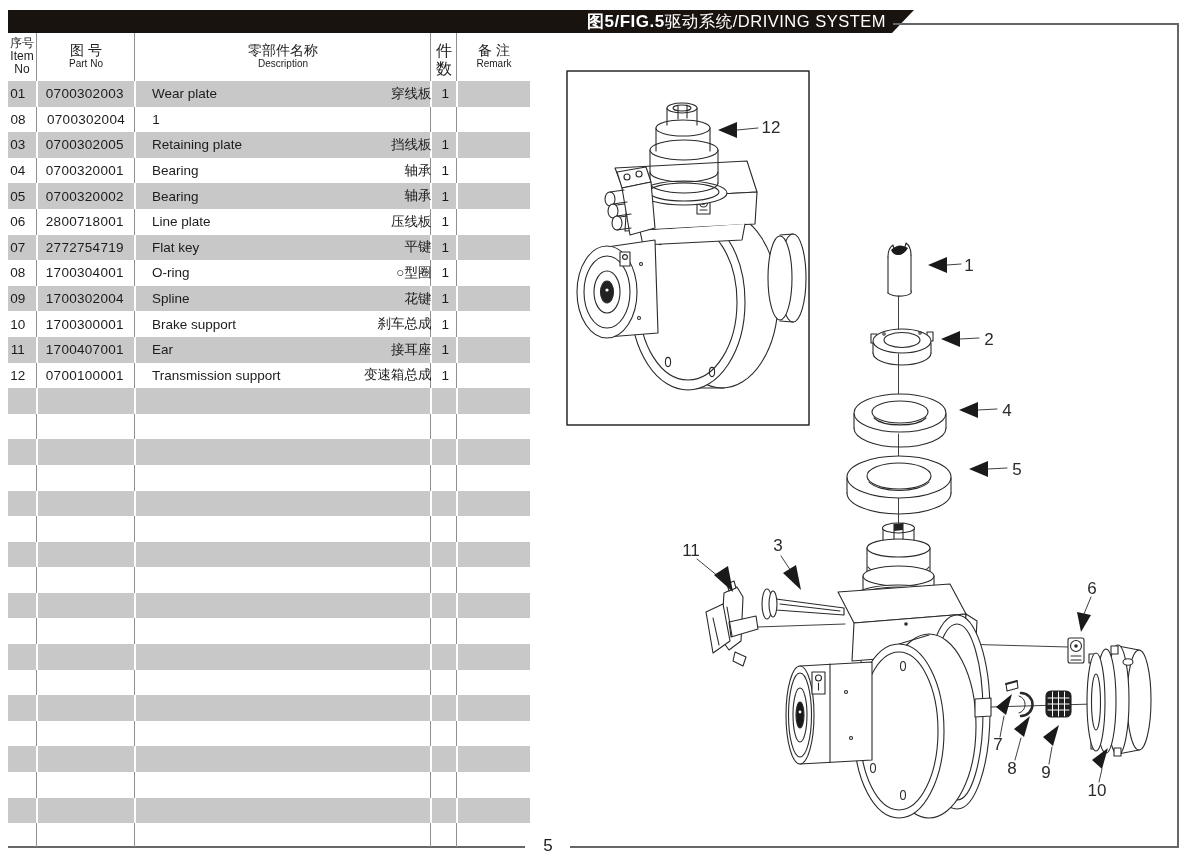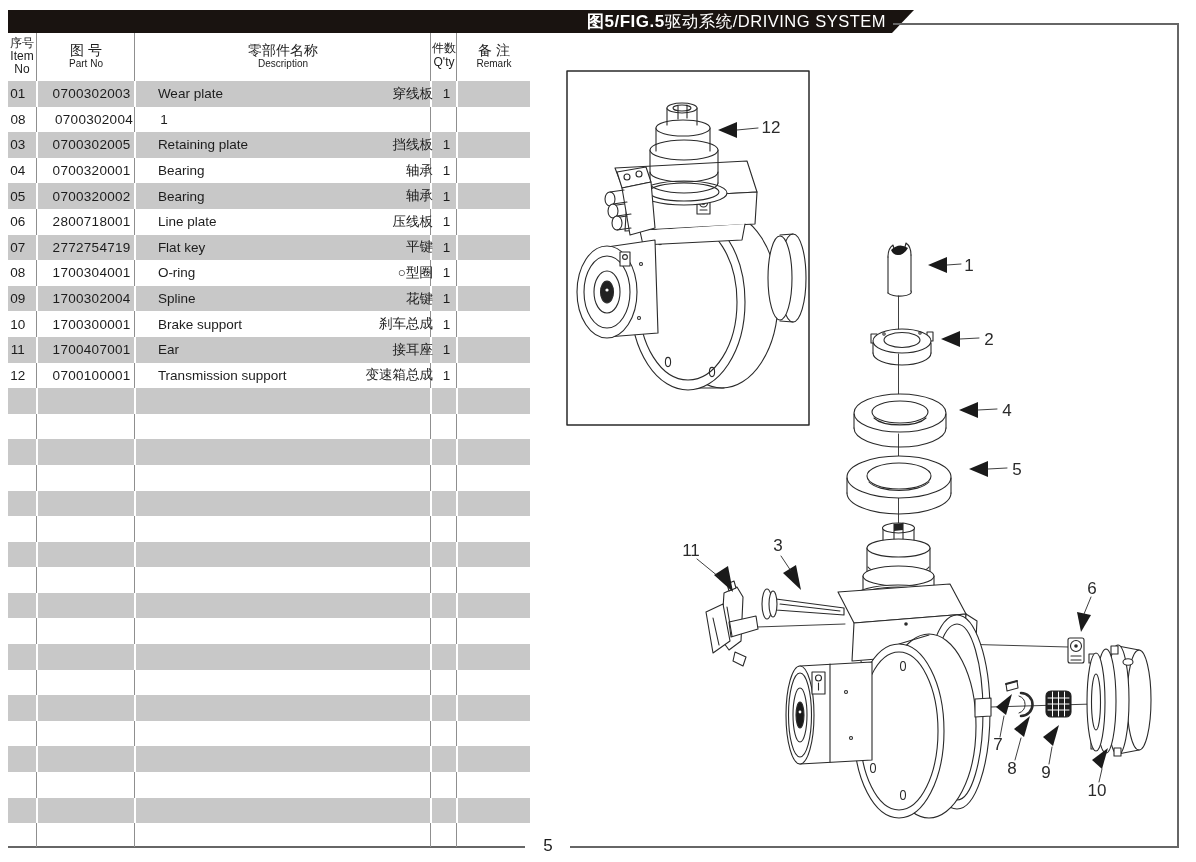"件数" #th-qty div { font-size: 12px -> 16px }
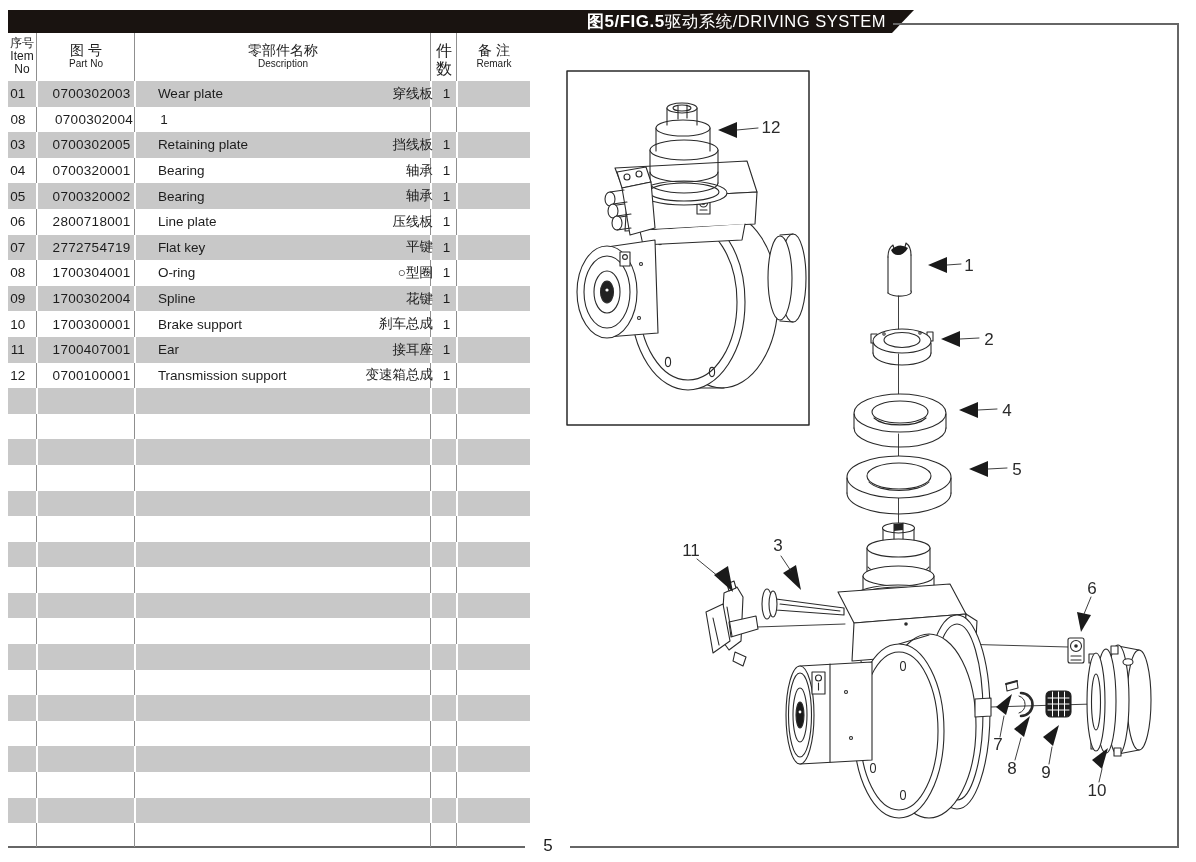"0700302003" .c2 { margin-left: 10px -> 2px }
